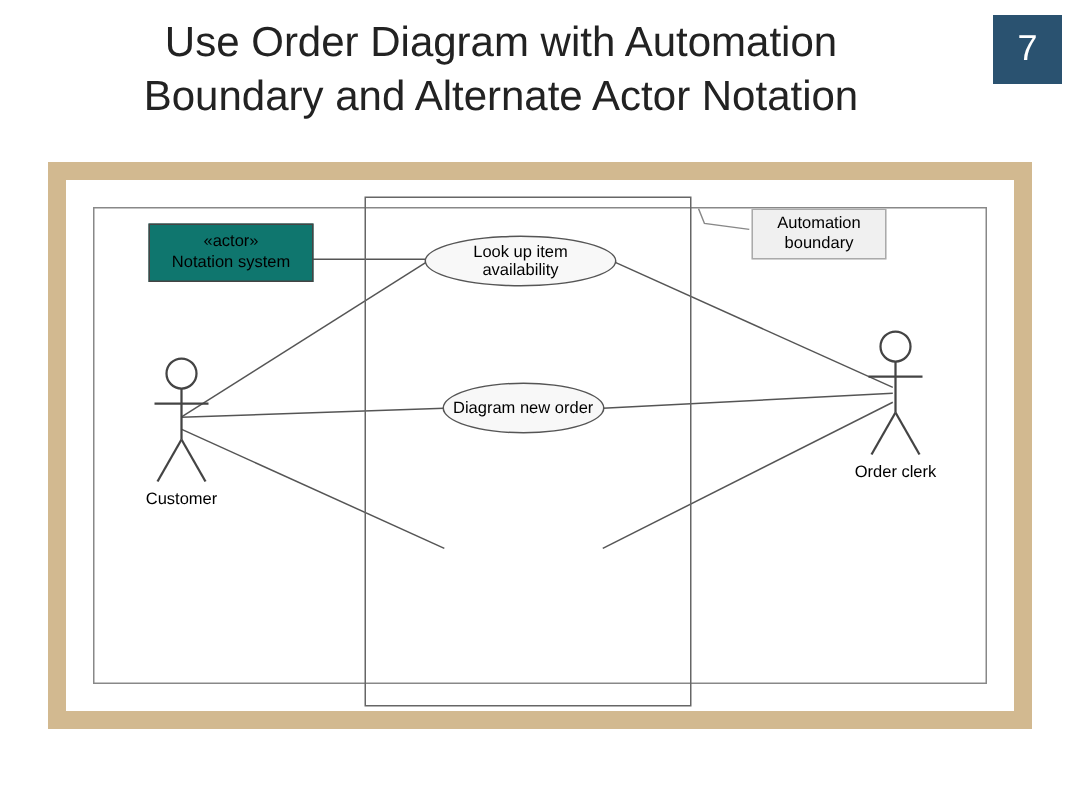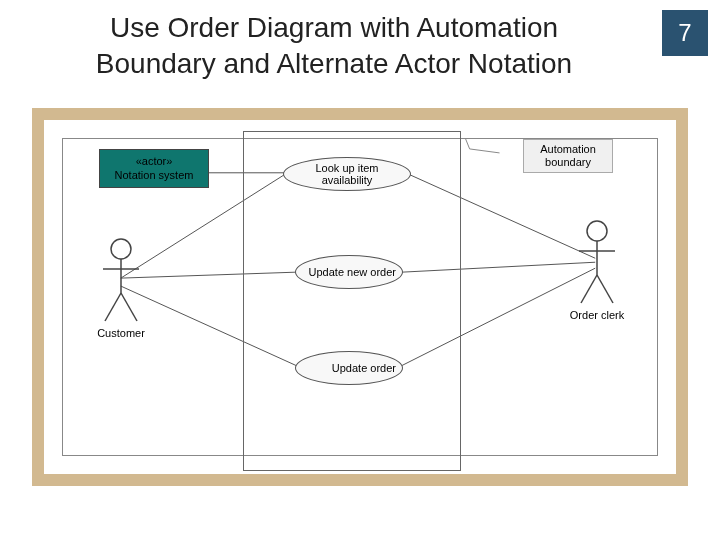"Automation" .callout { left: 460px -> 438px }
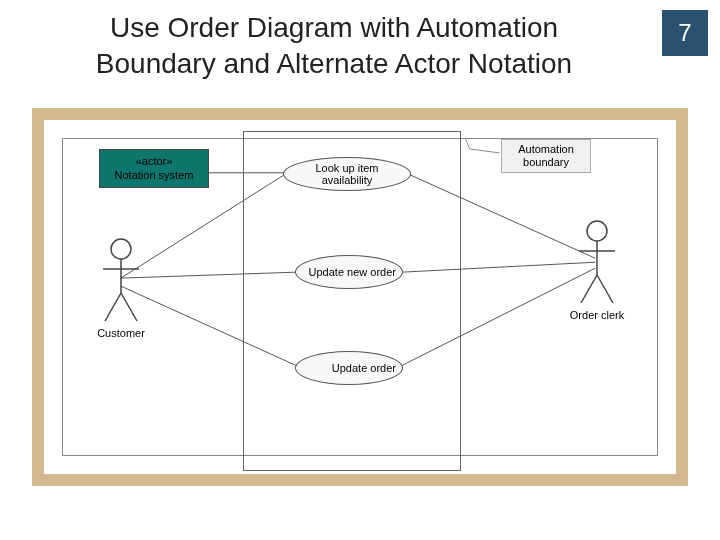"Look up item availability" .usecase { justify-content: flex-end -> flex-start }
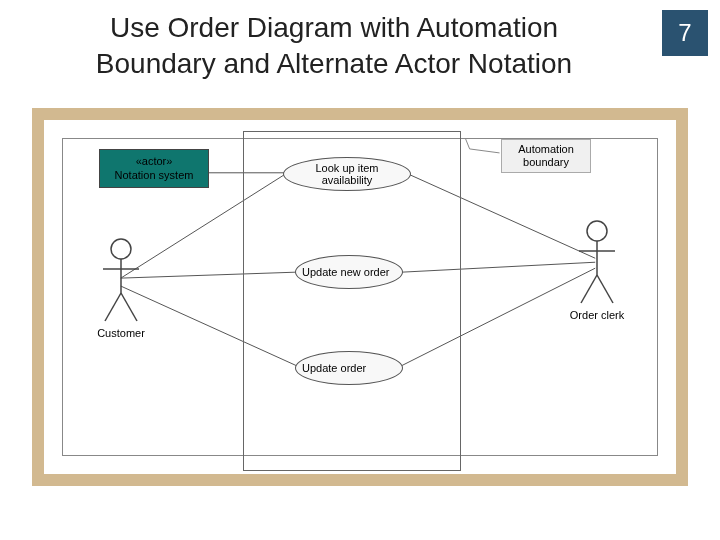"Update new order" span { text: Update -> Diagram }
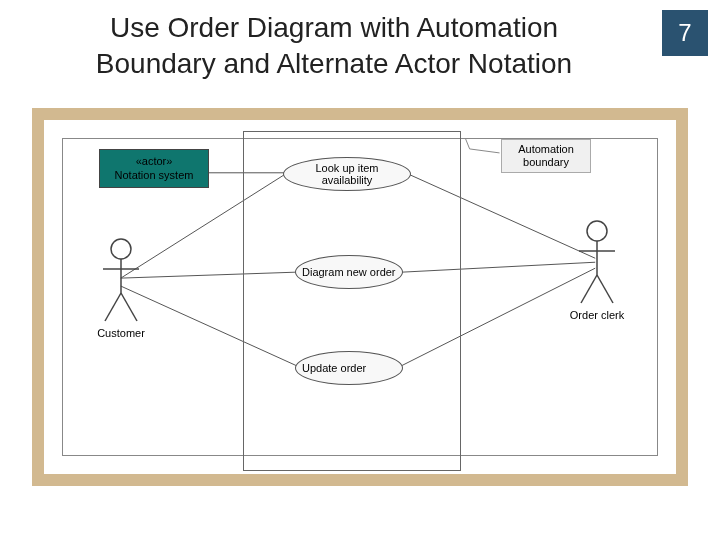"Update order" div.usecase { html: <div> <span>Update order</span> </div> -> none }
